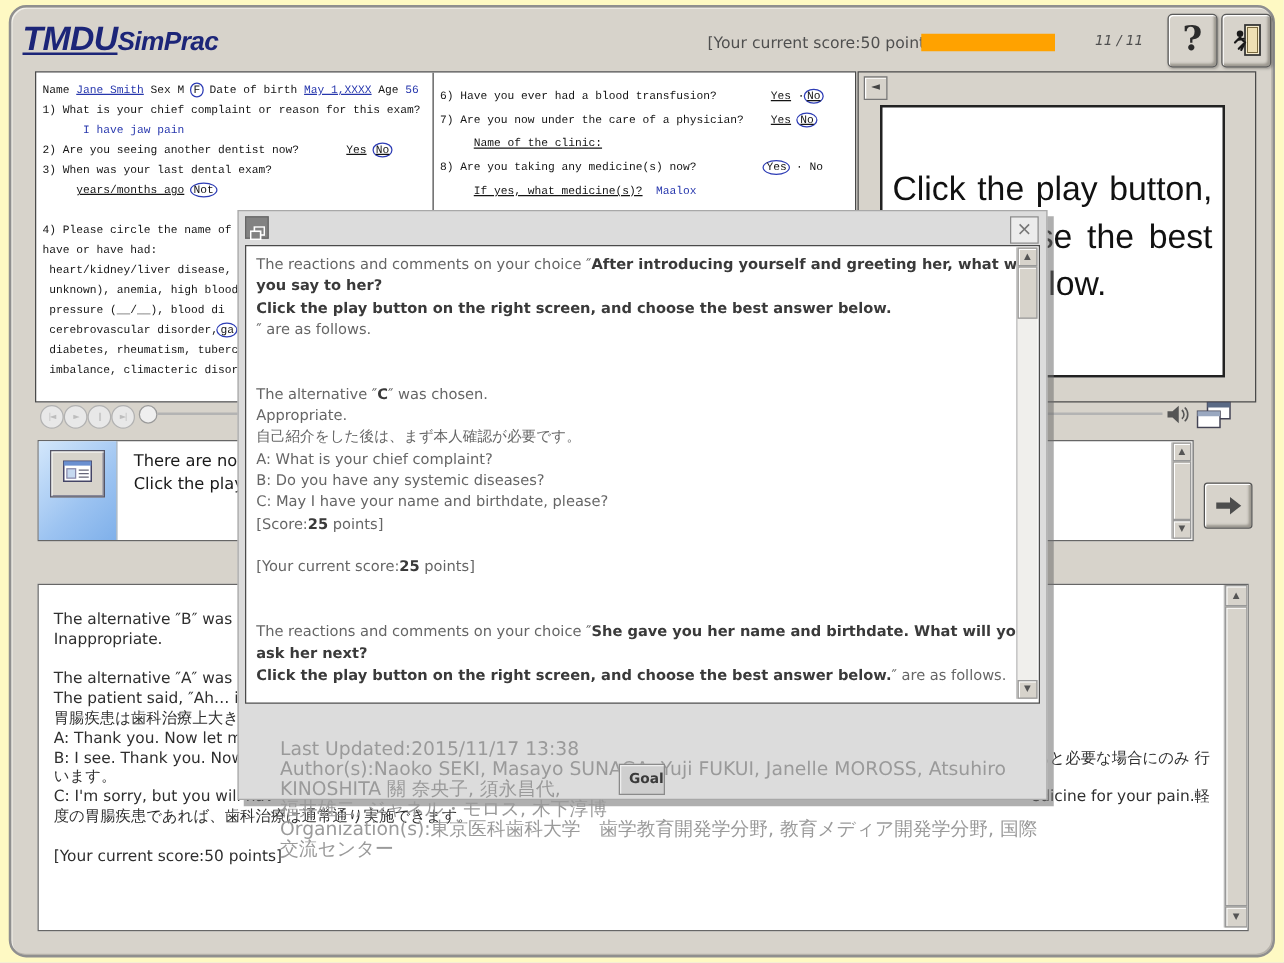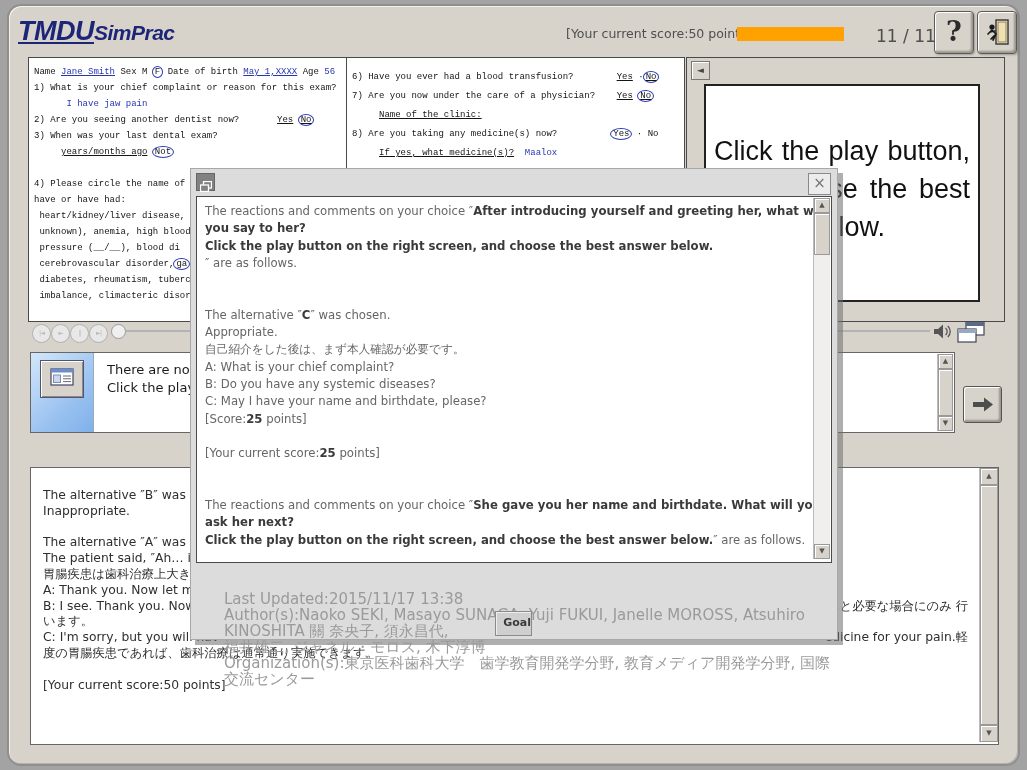"TMDUSimPrac" .stage { background: #a3a3a3 -> #fef9c3 }
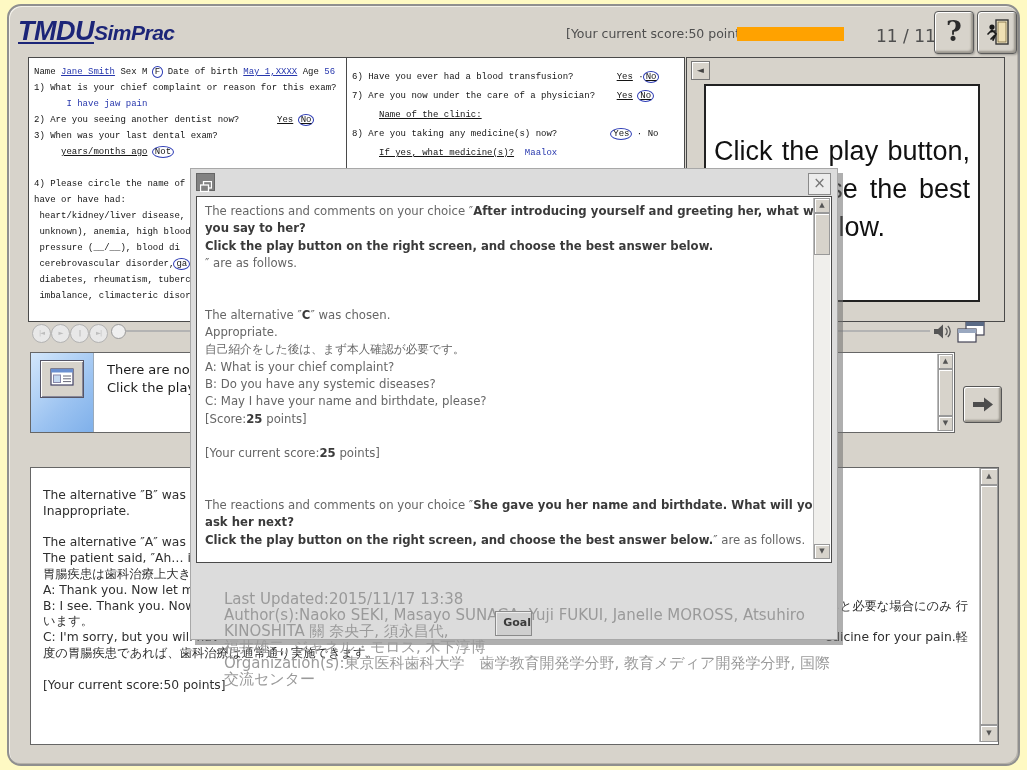"11 / 11" .progcount { font-size: 17px -> 11px; font-style: none -> italic }
